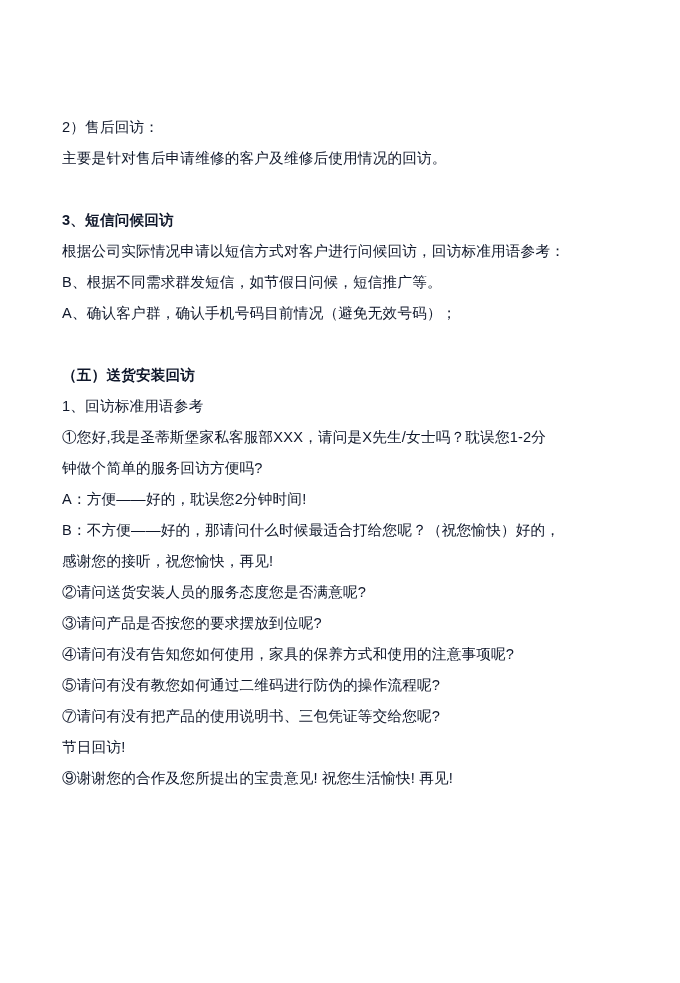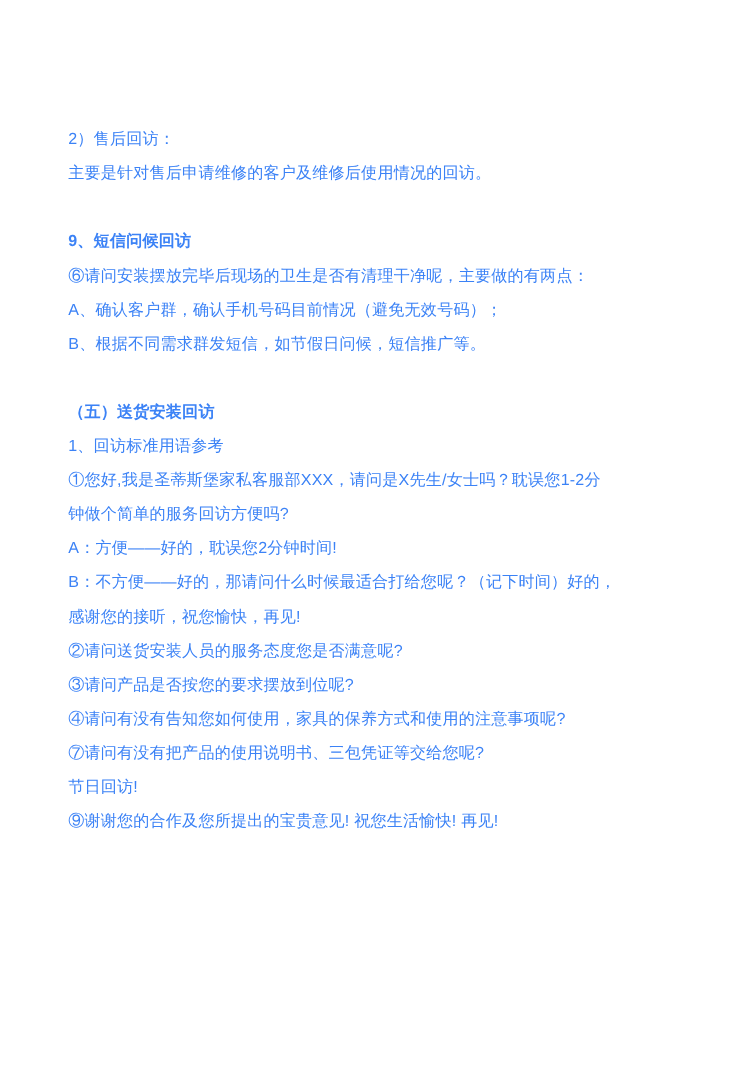"2）售后回访：" .doc-body { color: #3b82f6 -> #0f172a }
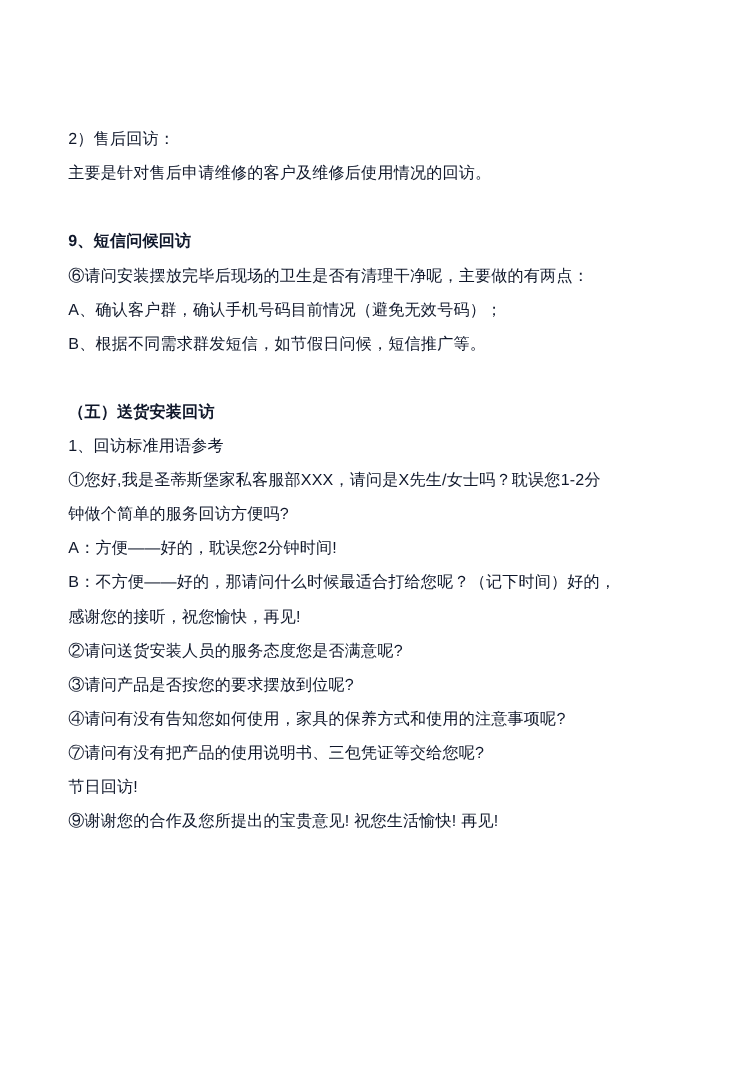"9、短信问候回访" p.para { text: 9 -> 3 }
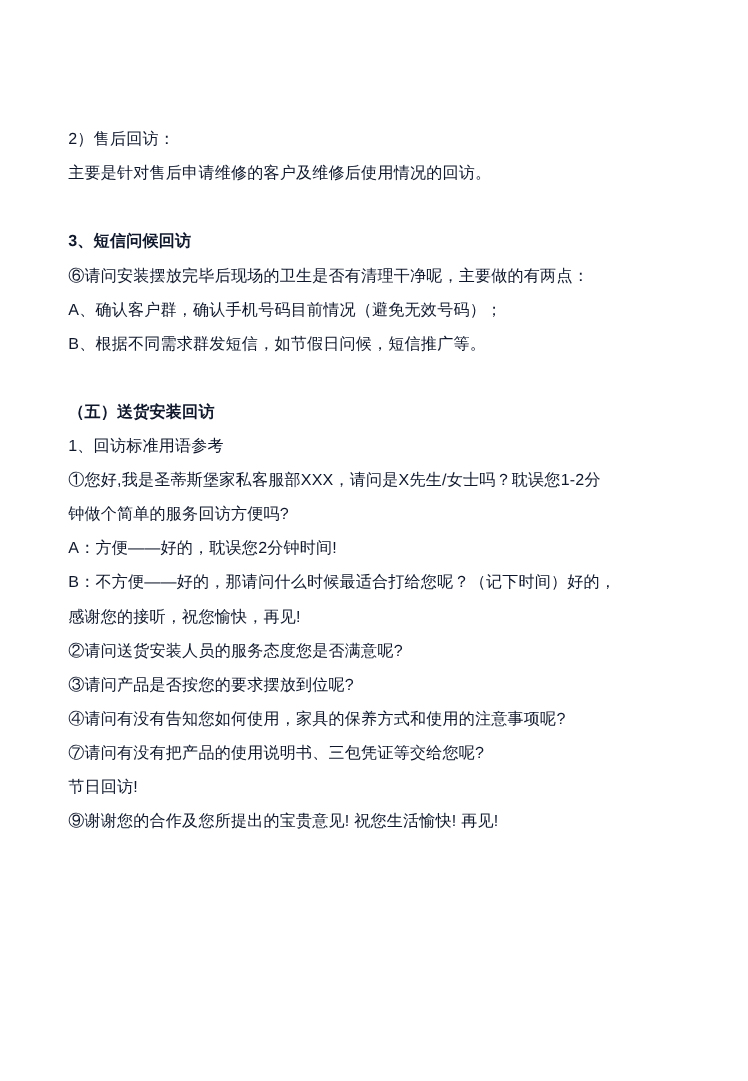"⑥请问安装摆放完毕后现场的卫生是否有清理干净呢，主要做的有两点：" p.para { text: ⑥请问安装摆放完毕后现场的卫生是否有清理干净呢，主要做的有两点 -> 根据公司实际情况申请以短信方式对客户进行问候回访，回访标准用语参考 }
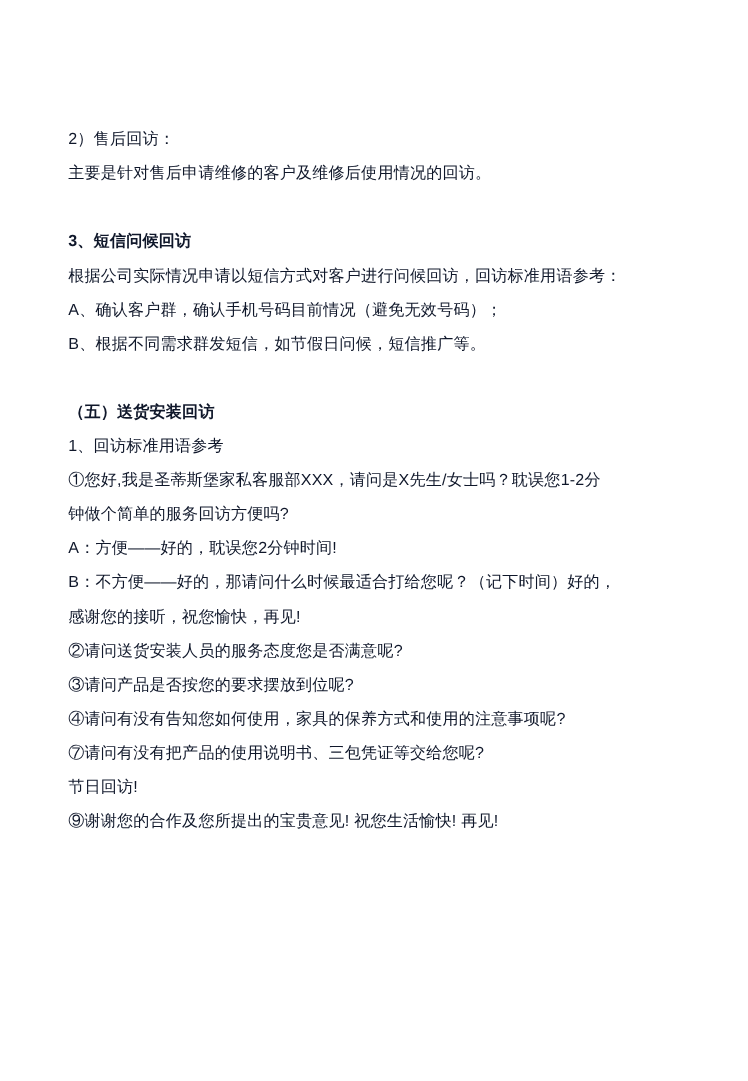"A、确认客户群，确认手机号码目前情况（避免无效号码）；" p.para { order: before "B、根据不同需求群发短信，如节假日问候，短信推广等。" -> after "B、根据不同需求群发短信，如节假日问候，短信推广等。" }
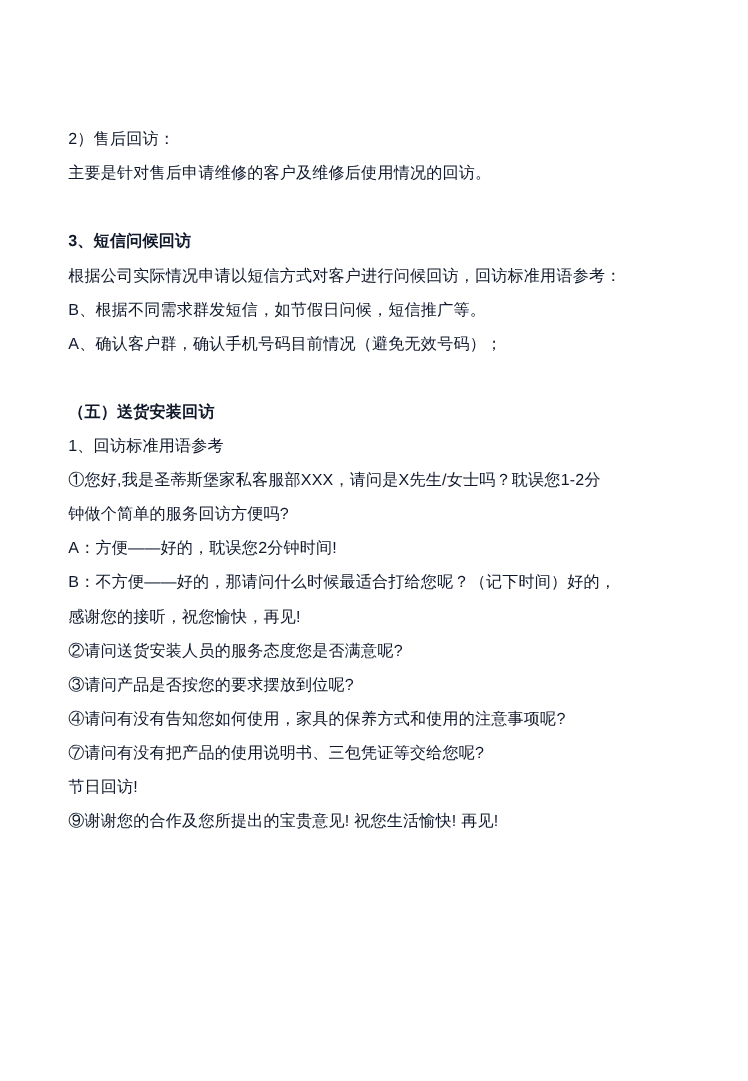"B：不方便——好的，那请问什么时候最适合打给您呢？（记下时间）好的，" p.para { text: 记下时间 -> 祝您愉快 }
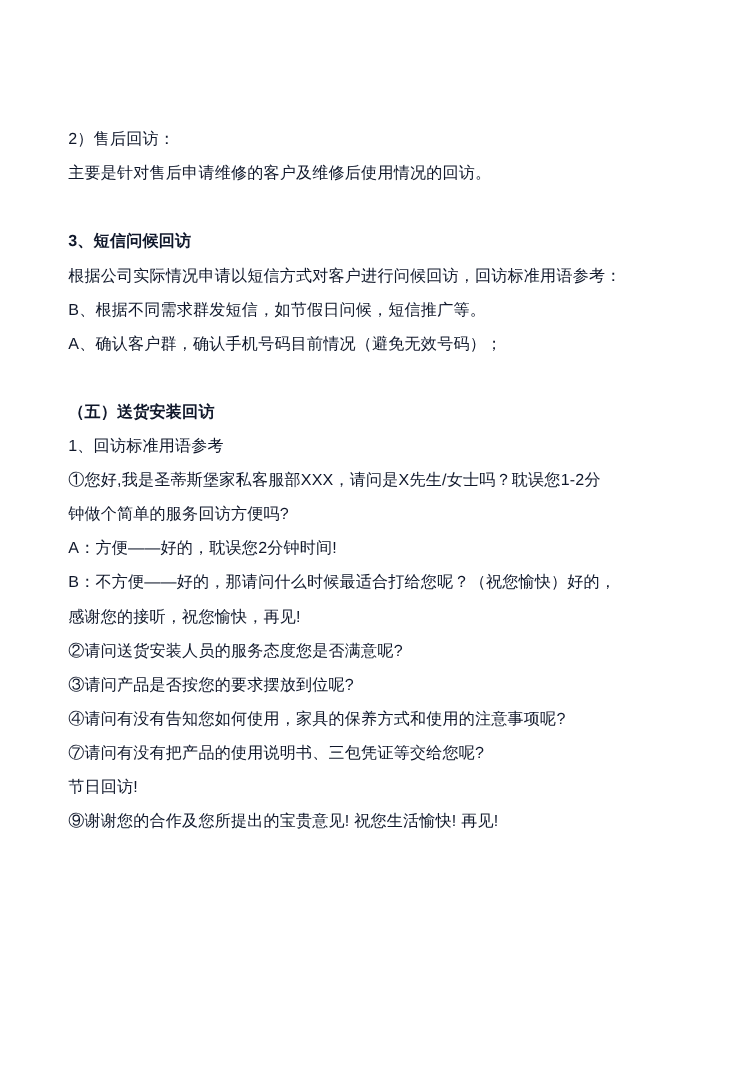"⑤请问有没有教您如何通过二维码进行防伪的操作流程呢?" p.para { html: none -> <p>⑤请问有没有教您如何通过二维码进行防伪的操作流程呢?</p> }
